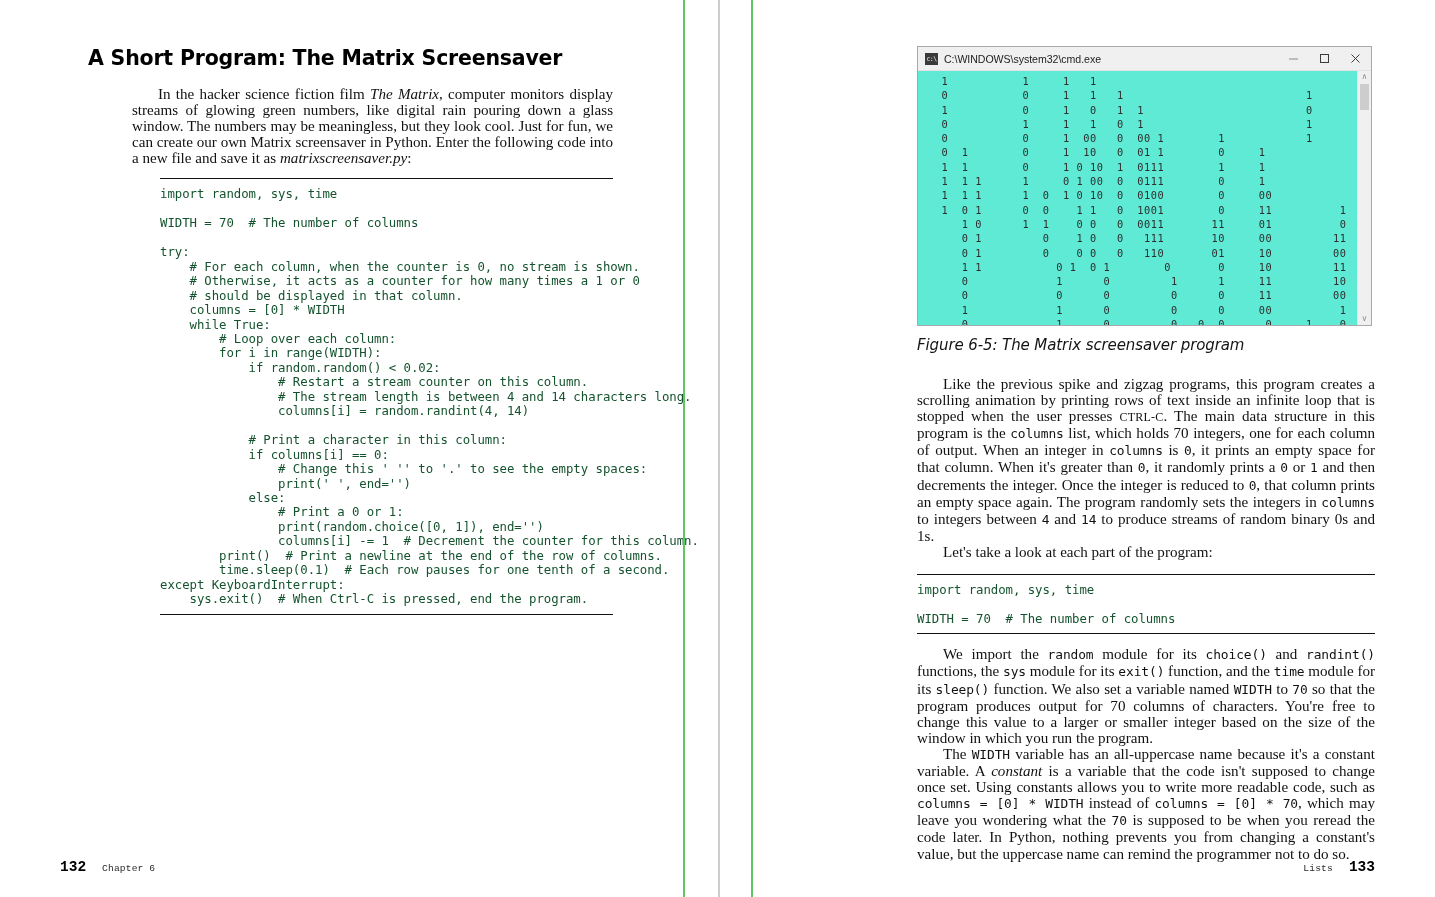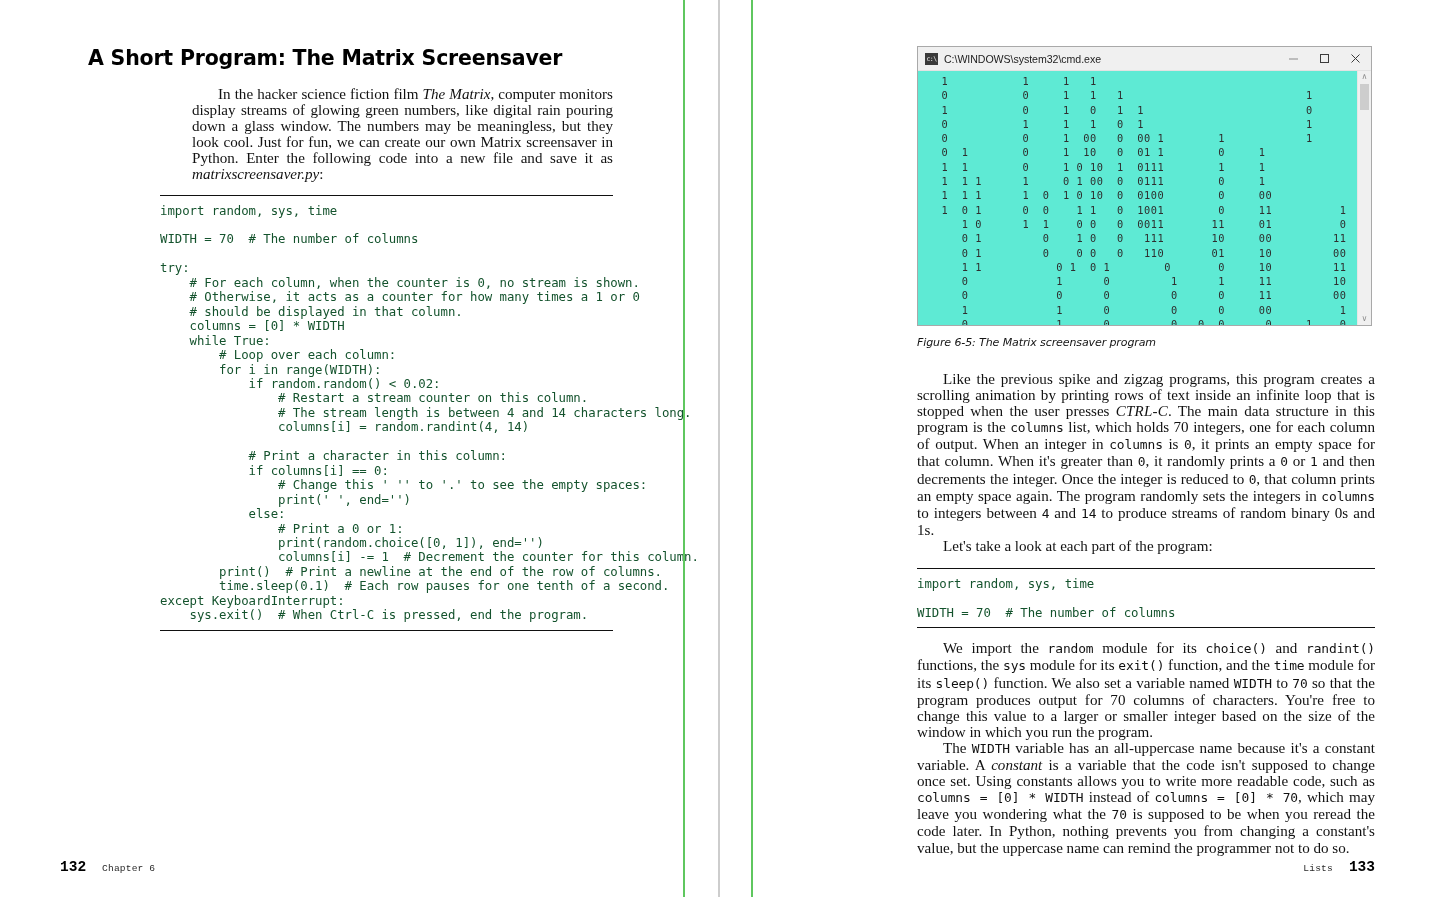"In the hacker science fiction" .body-indent-left { margin-left: 104px -> 44px }
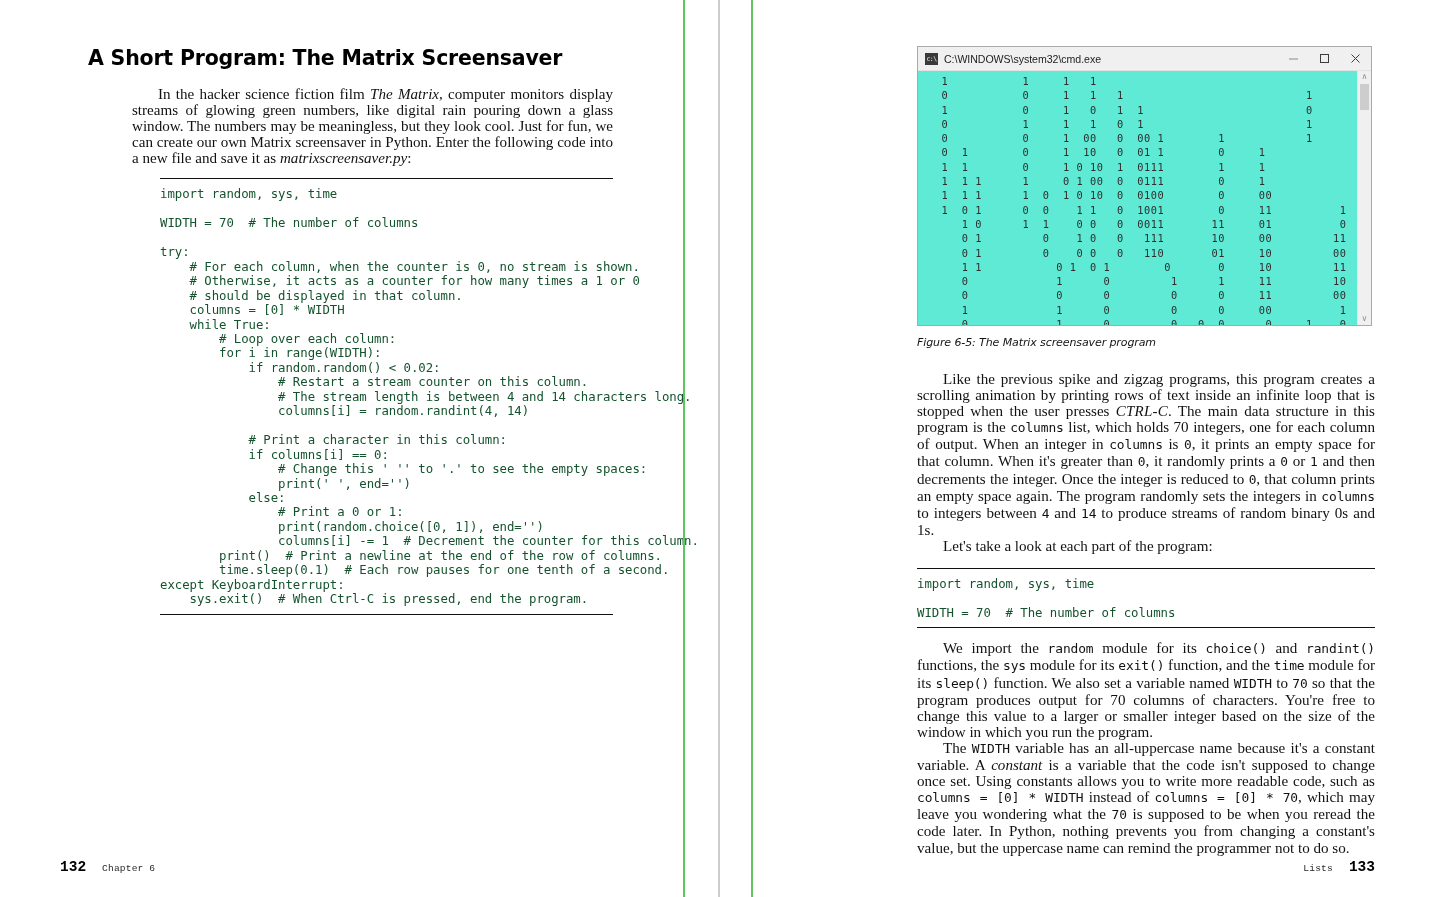"Figure 6-5: The Matrix screensaver" .fig-caption { font-size: 11px -> 15px }
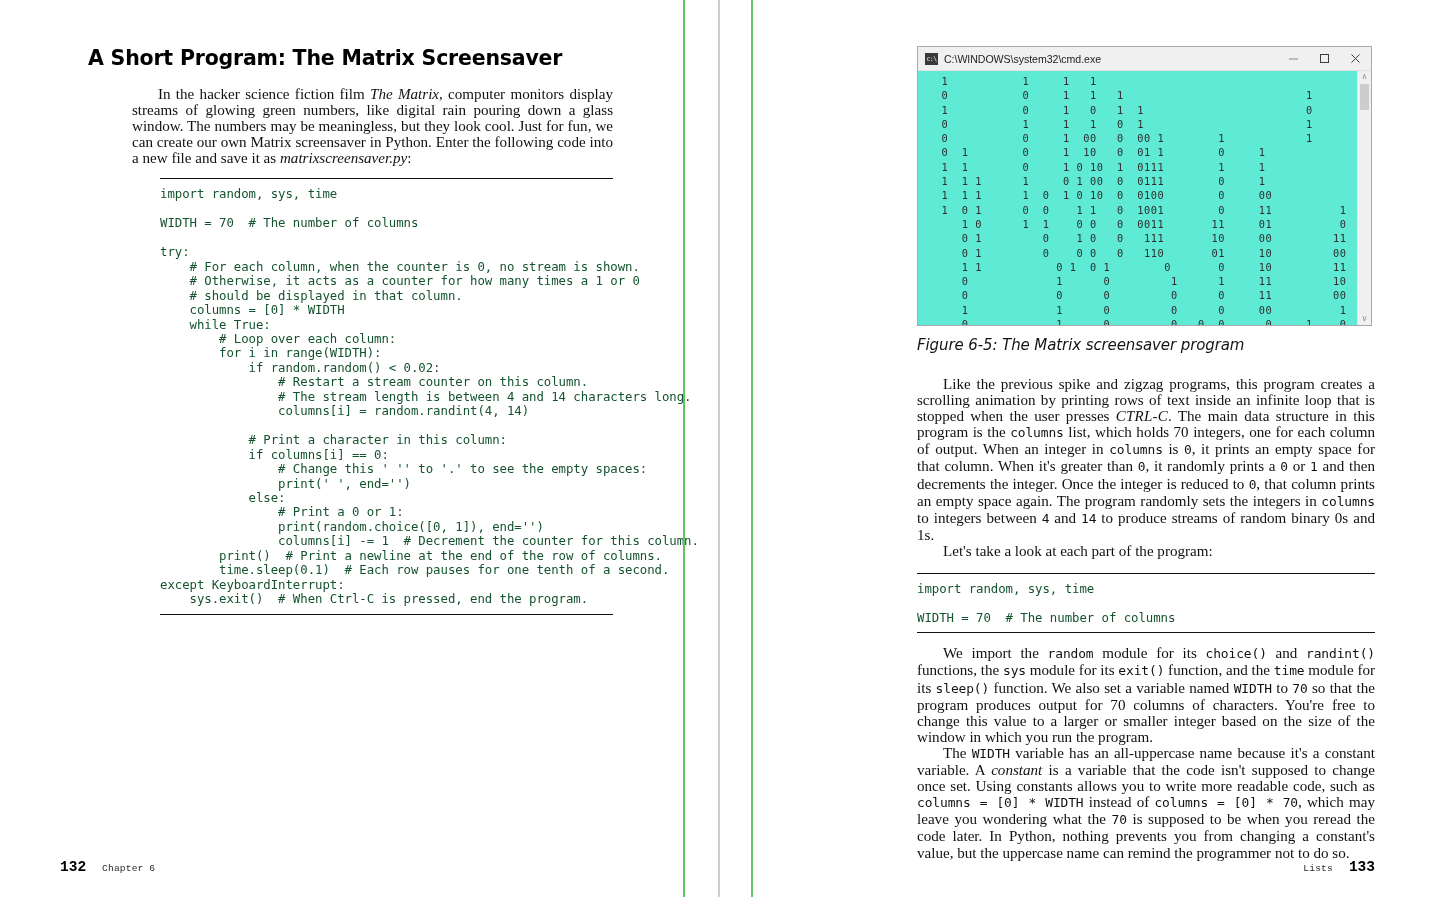"CTRL-C" .smallcaps { font-size: 15px -> 12px; font-style: italic -> none }
